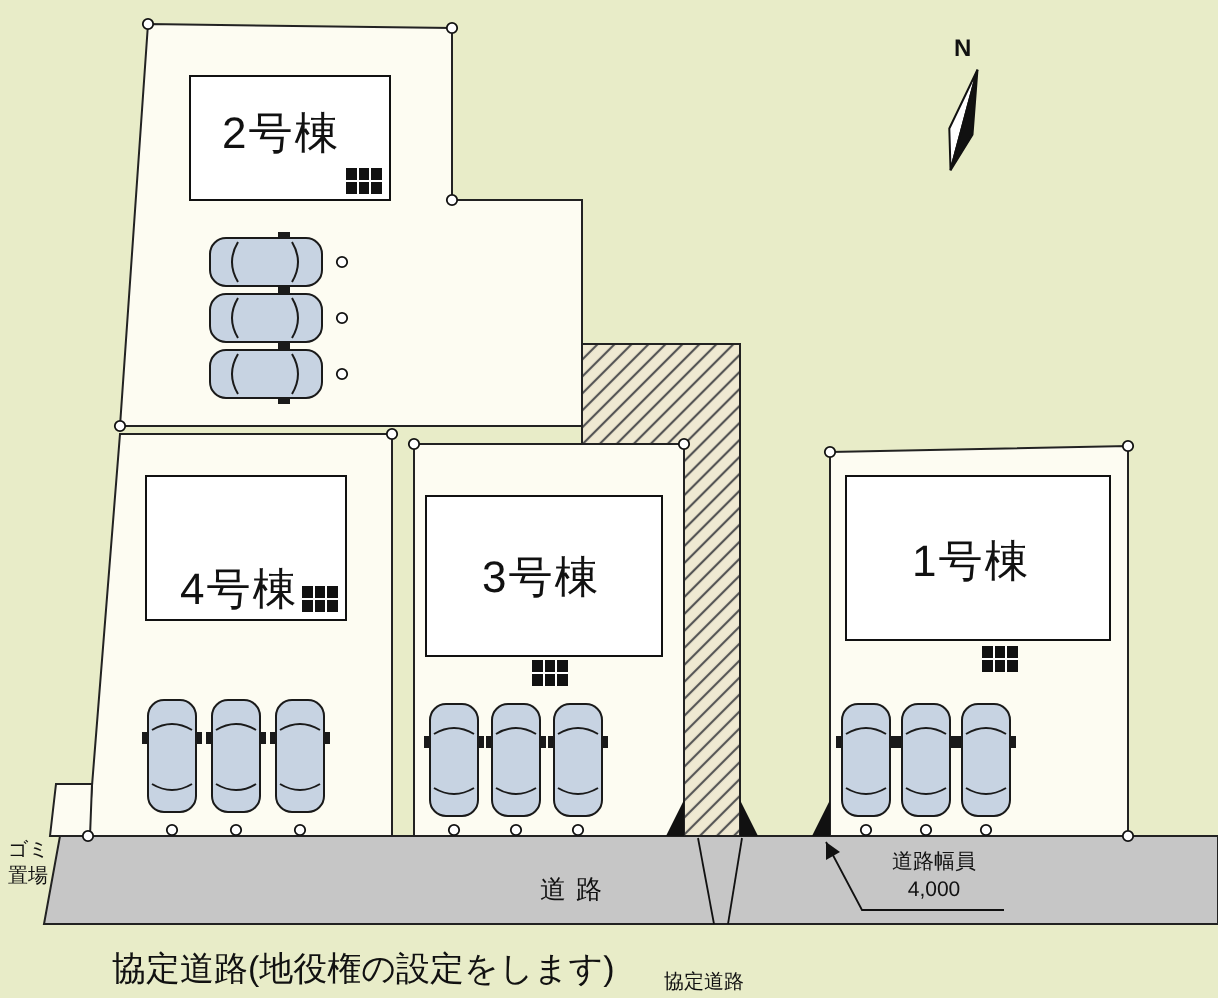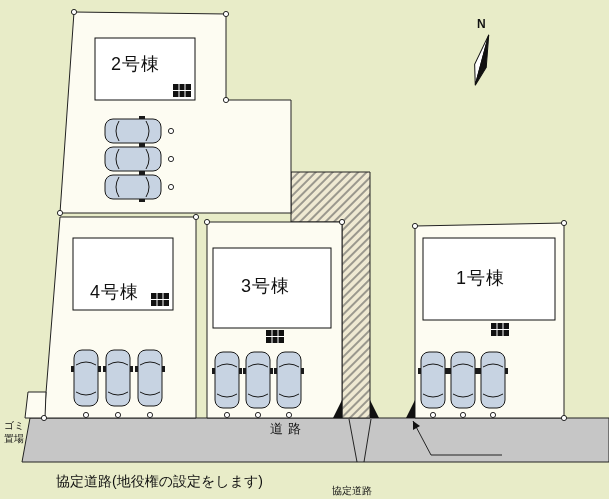"2号棟" .building-label { font-size: 18px -> 22px }
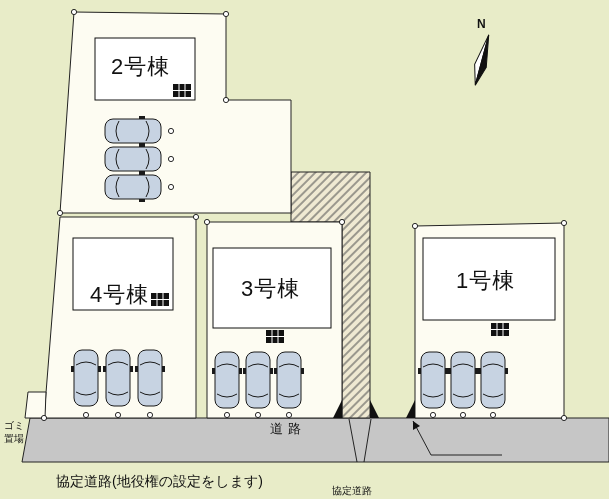"道路幅員" div.road-width-box { html: none -> <div> <div>道路幅員</div> <div>4,000</div> </div> }
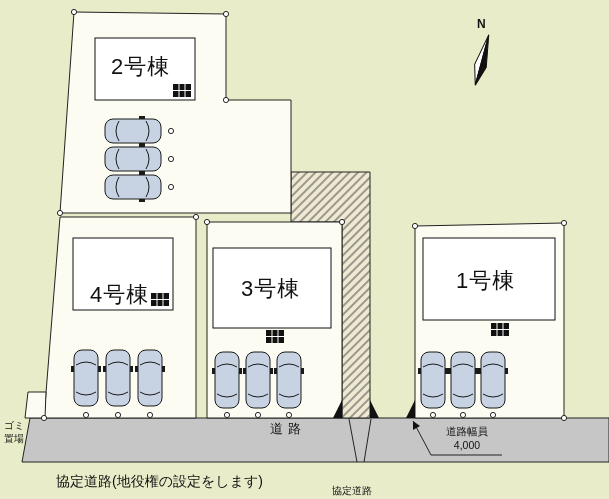"道路" div.lbl { top: 420px -> 436px }
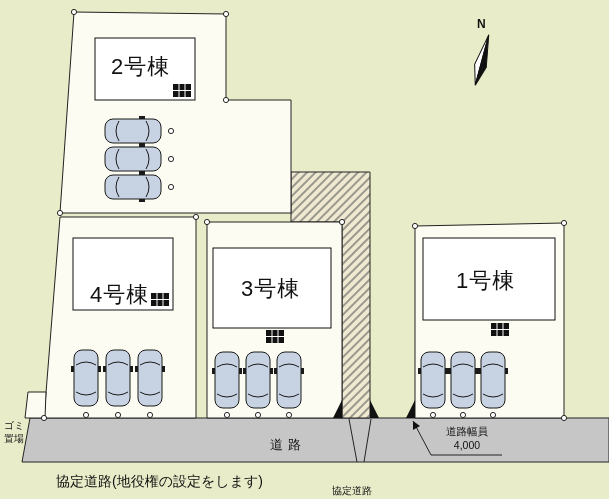"協定道路(地役権の設定をします)" .agreement-note { font-size: 14px -> 17px }
